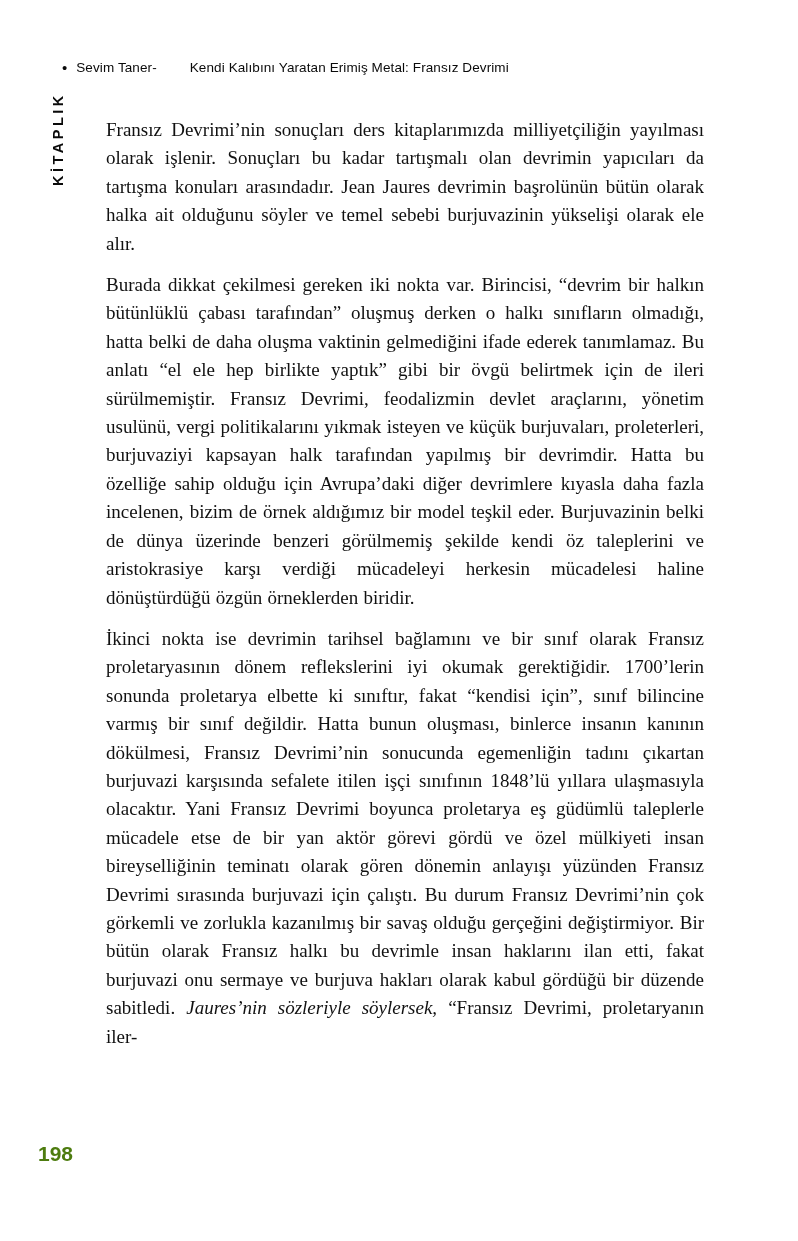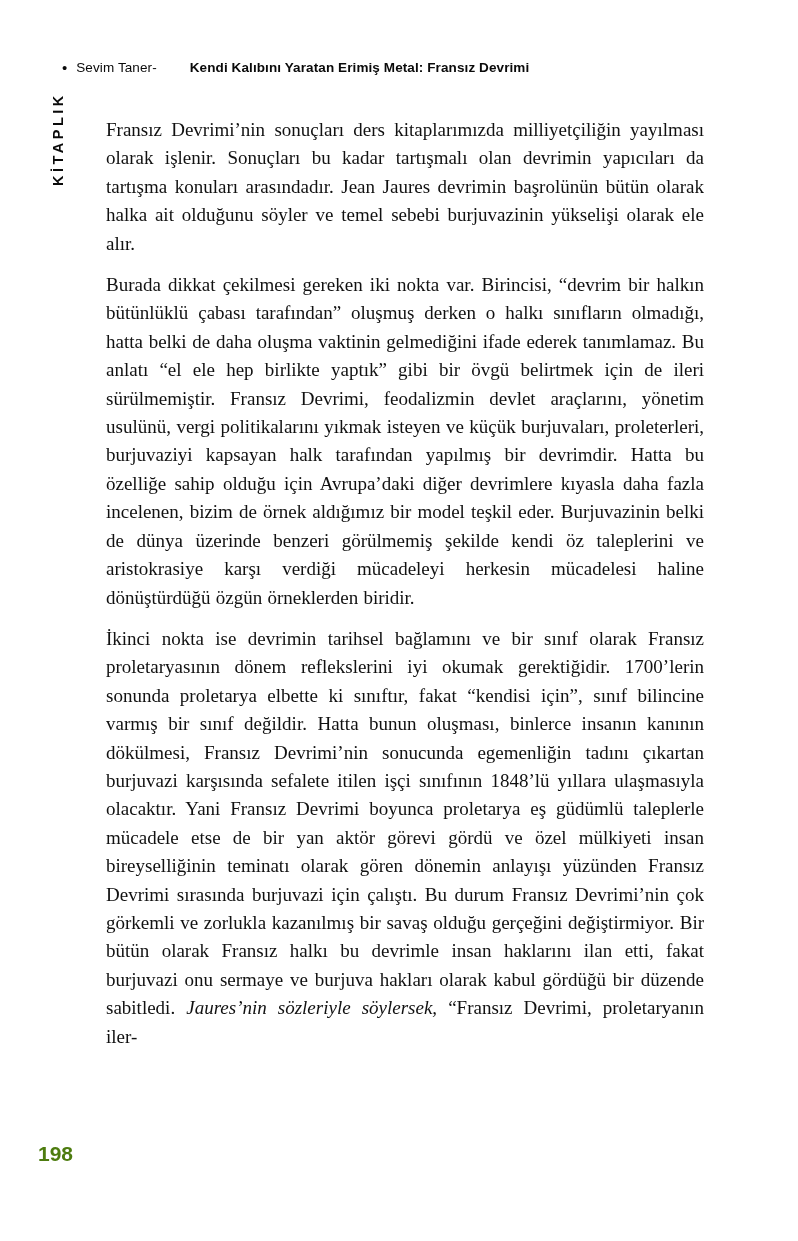"Kendi Kalıbını Yaratan Erimiş Metal:" .running-header .title { font-weight: 700 -> 400 }
